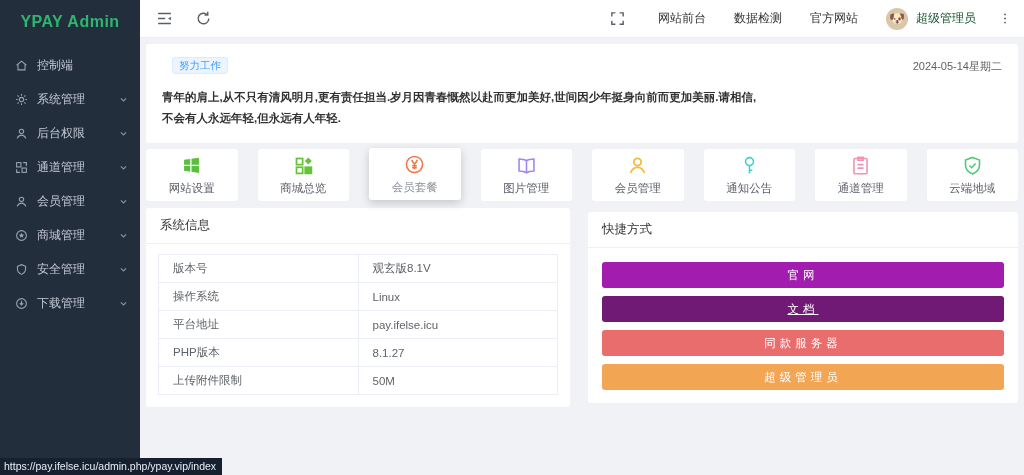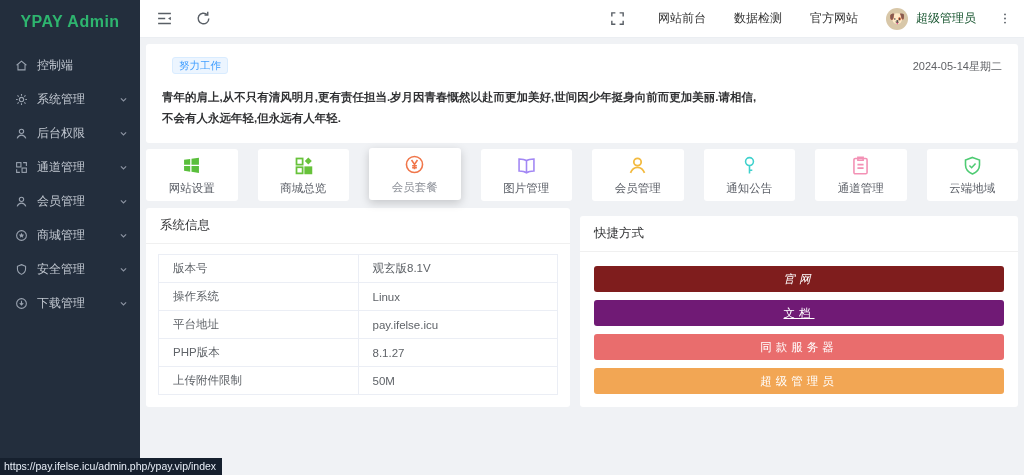"系统信息" .panels { align-items: flex-end -> center; gap: 10px -> 18px }
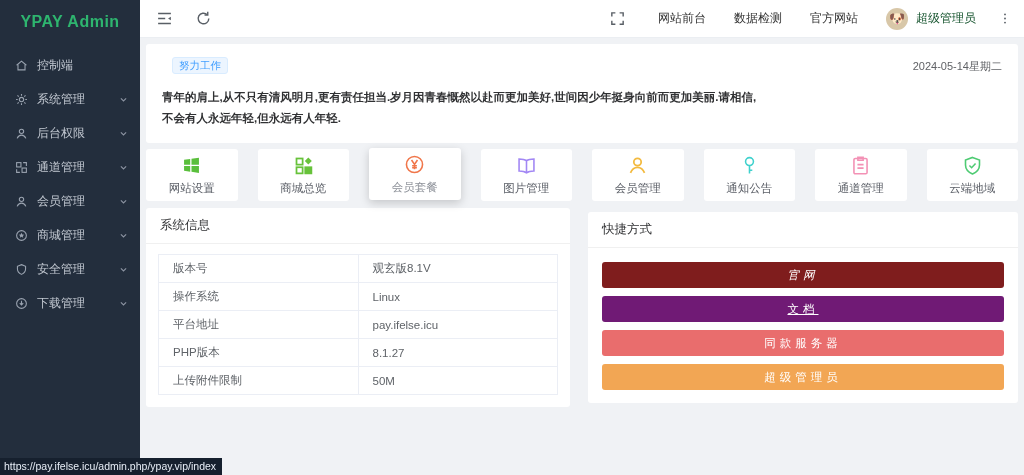"官网" button.qbtn { background: #7f1d1d -> #a21caf; font-style: italic -> none }
